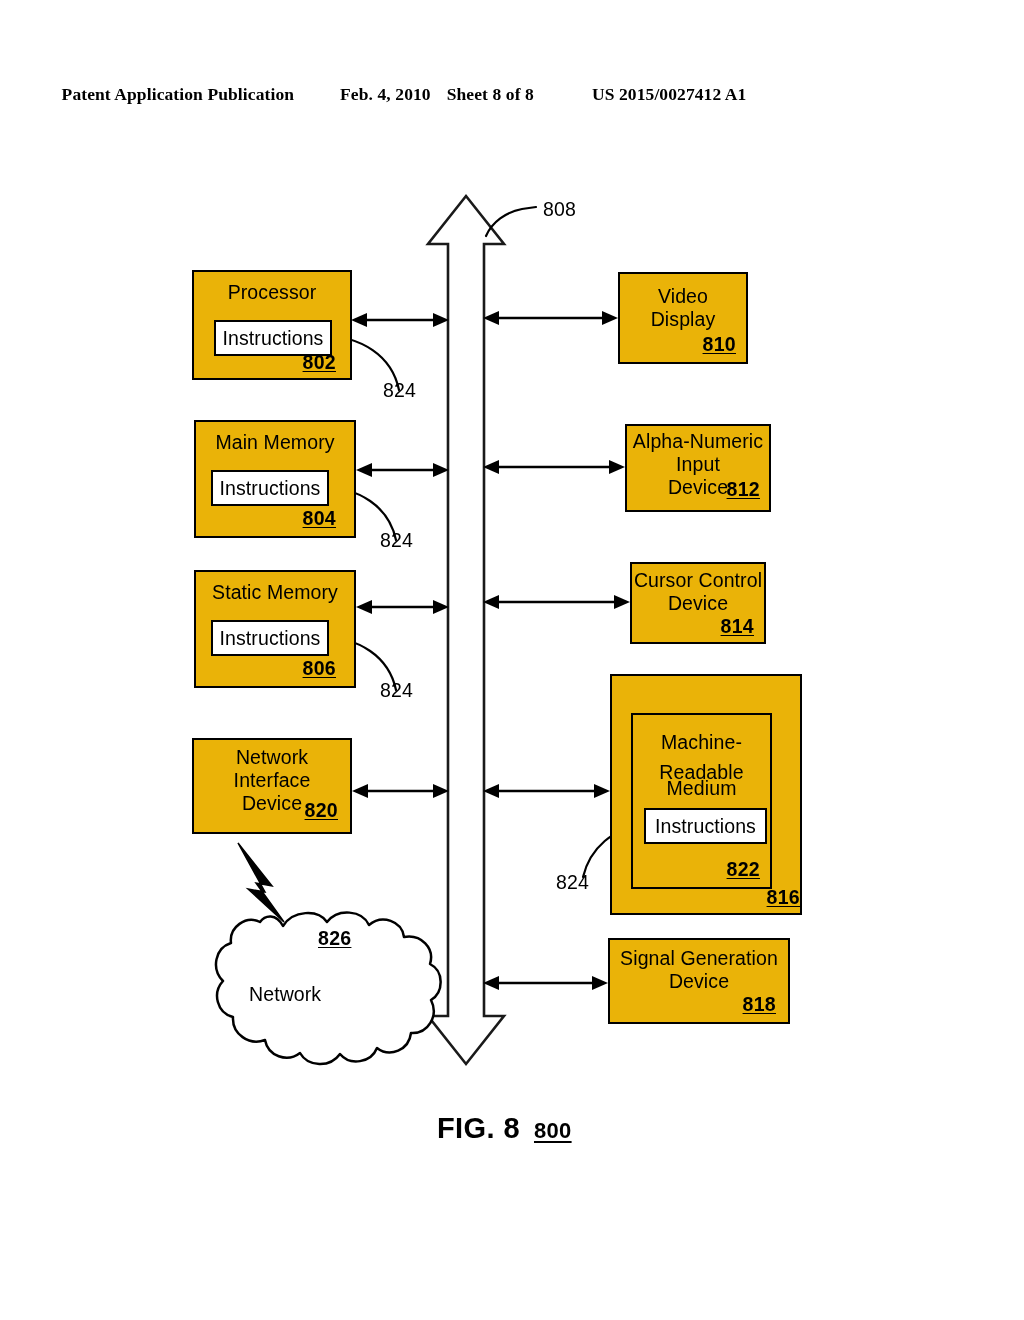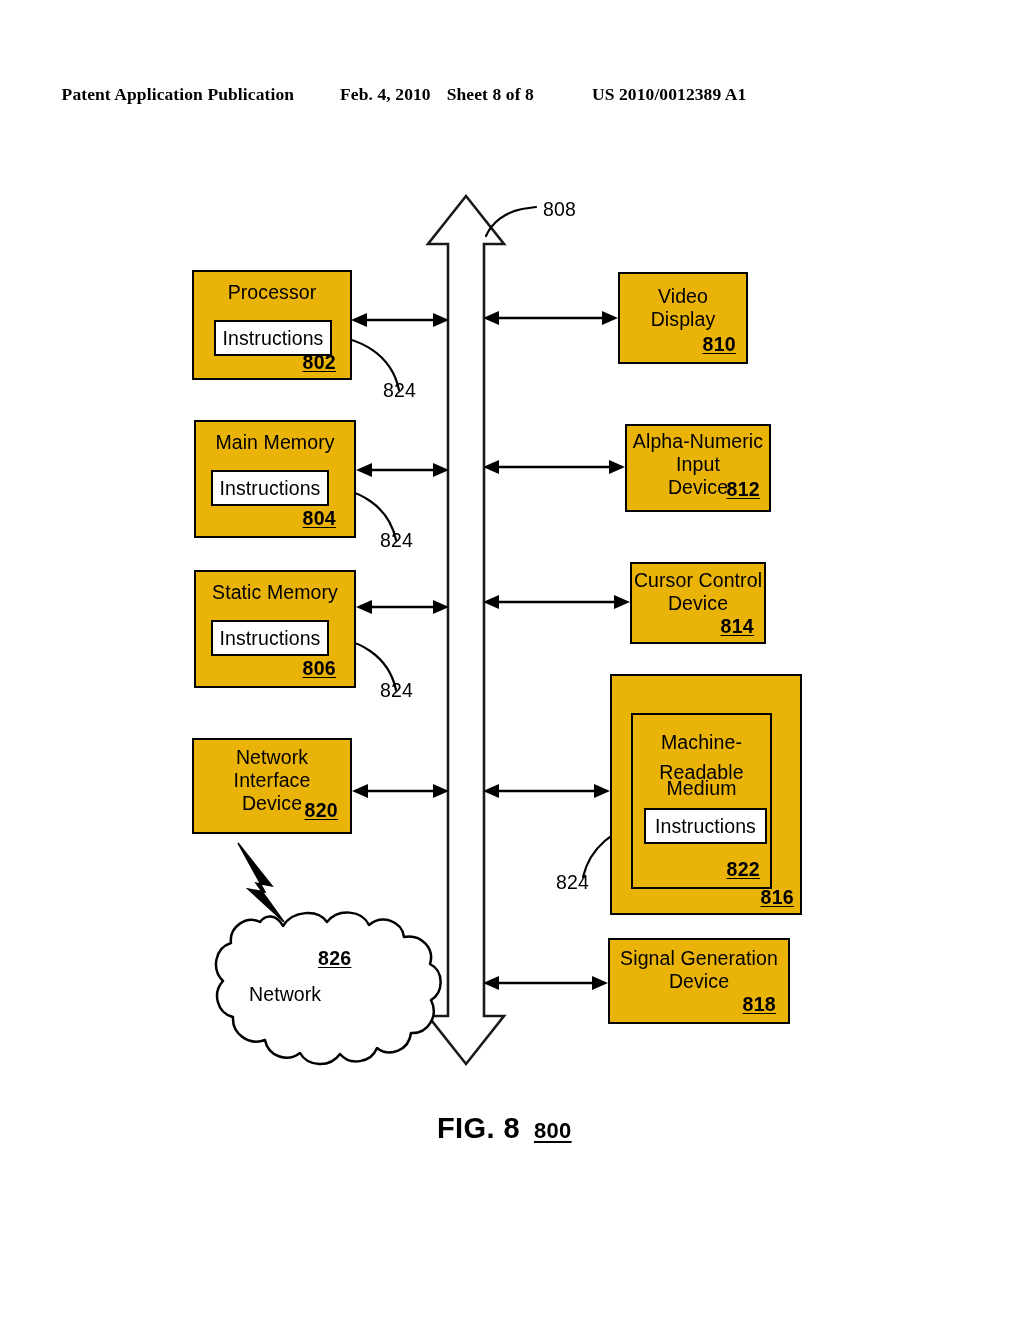"US 2010/0012389 A1" span.hdr-patno { text: 2010/0012389 -> 2015/0027412 }
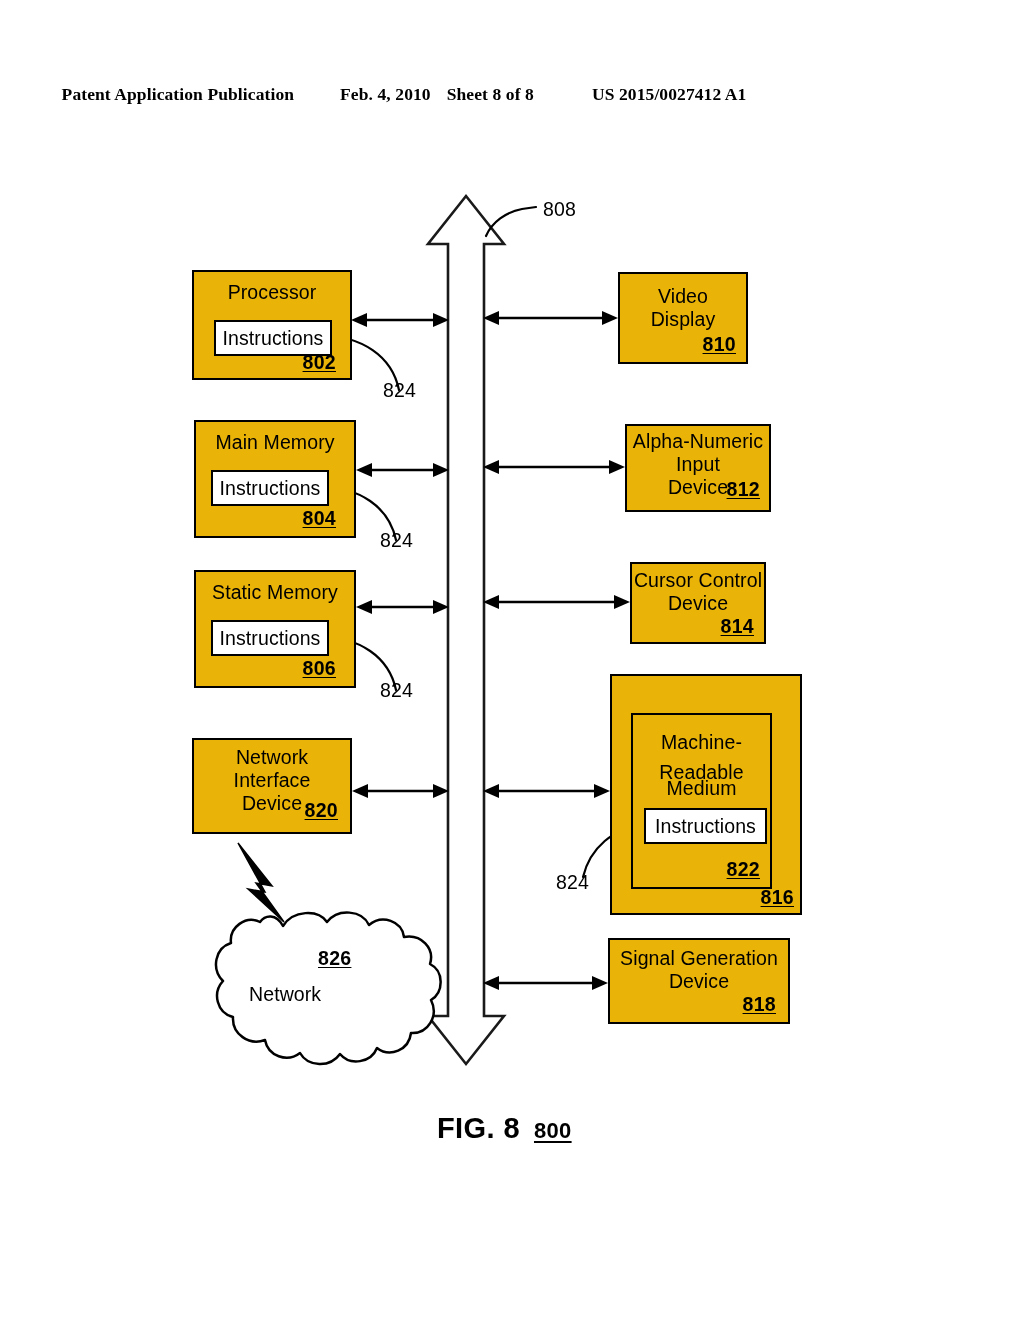"816" div.ref { right: 6px -> 0 }
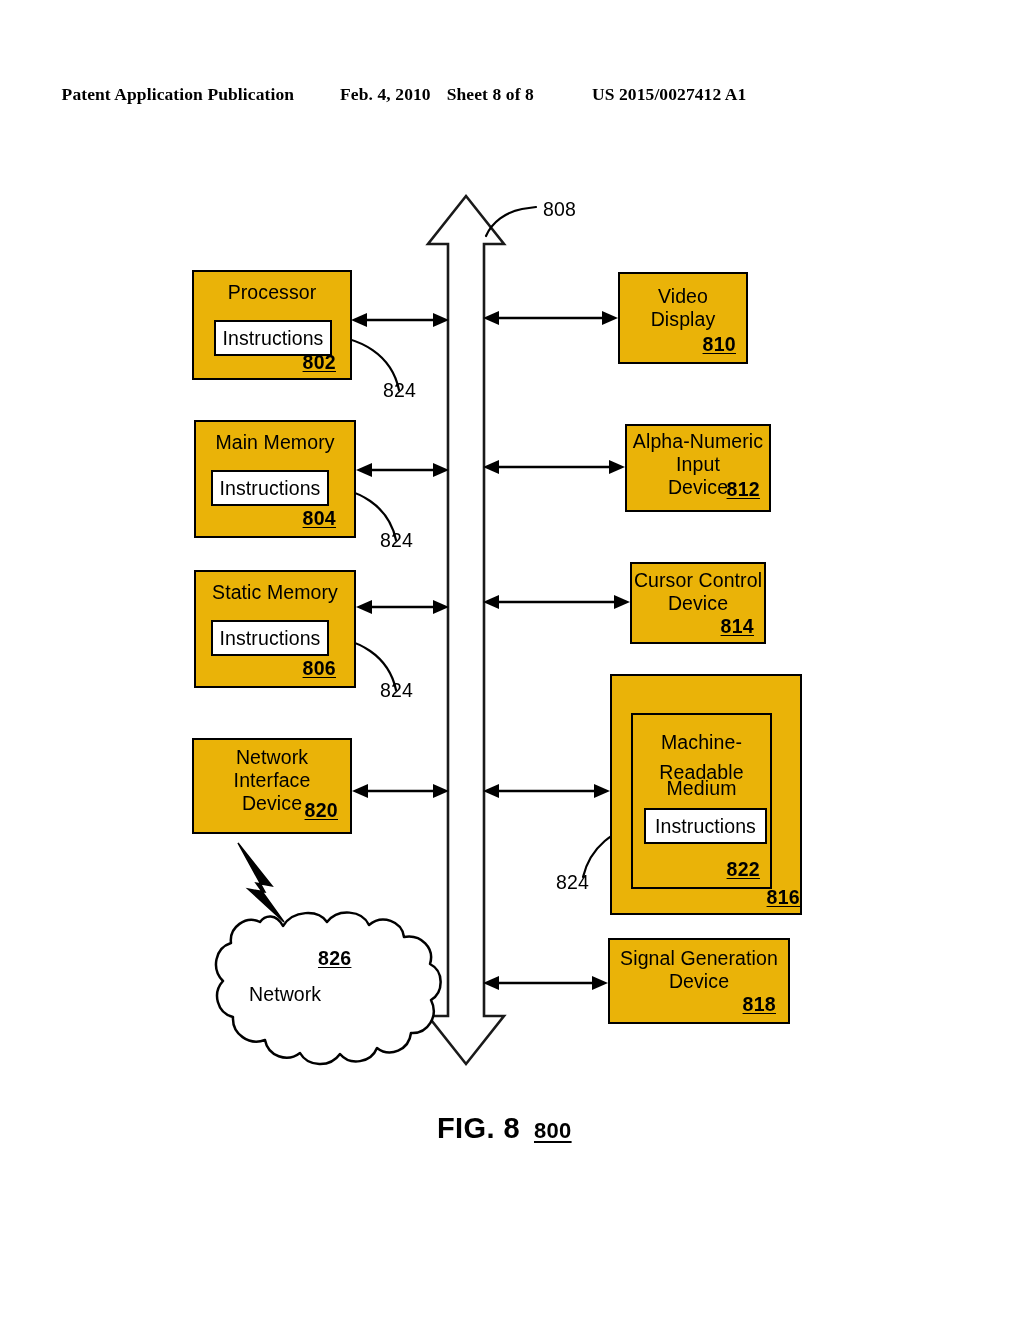"826" div.ref { margin-top: 20px -> none }
